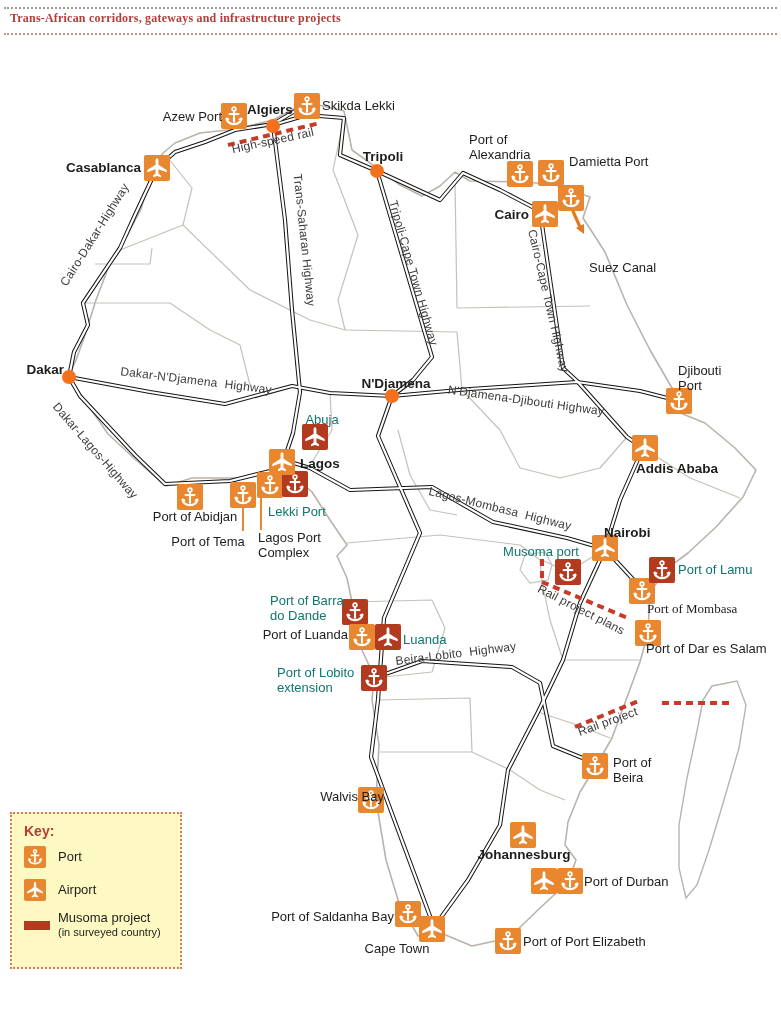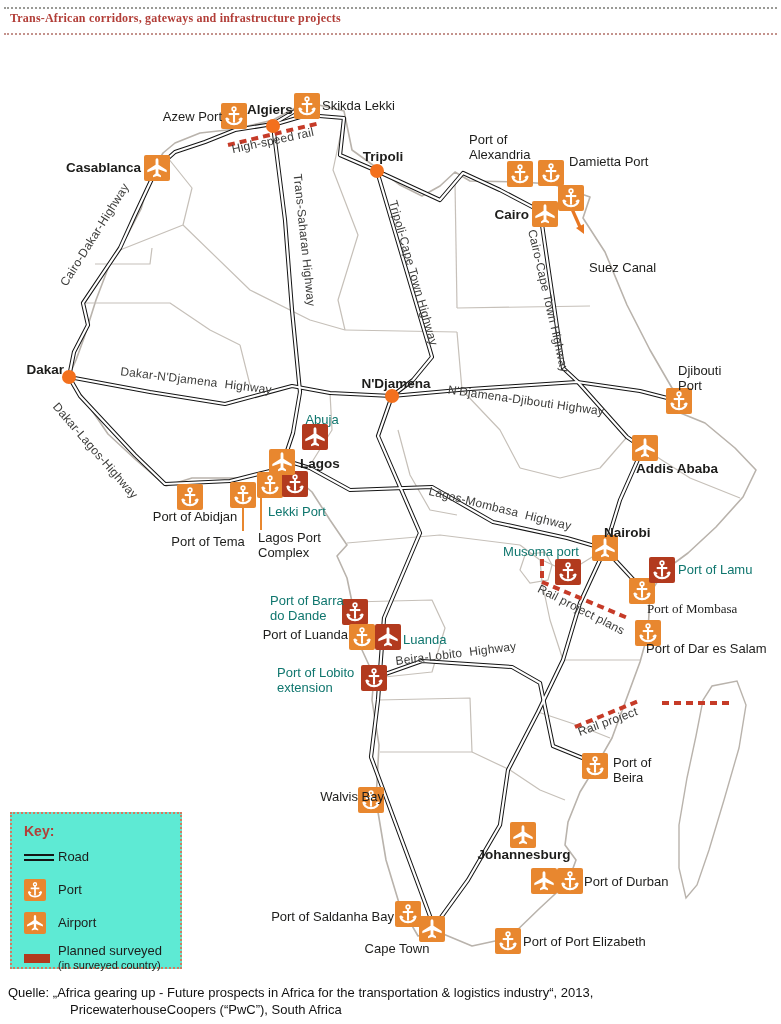"Key:" #key { background: #5eead4 -> #fef9c3 }
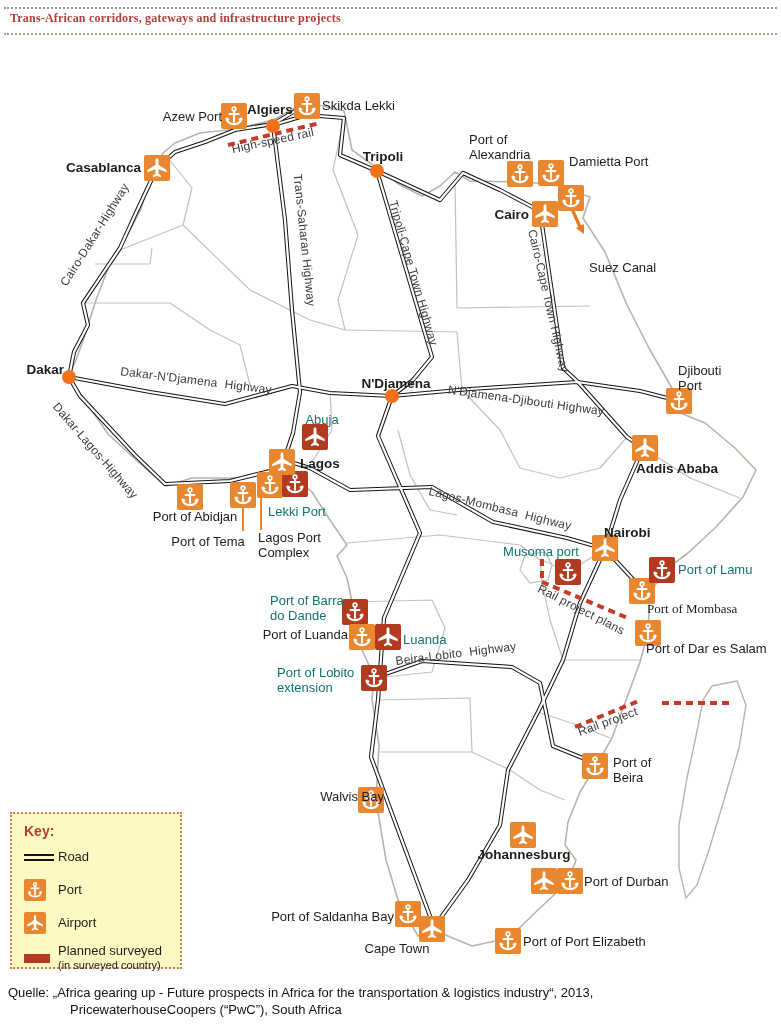"Road" div.key-row { html: <div> <span> <span></span> </span> <span>Road</span> </div> -> none }
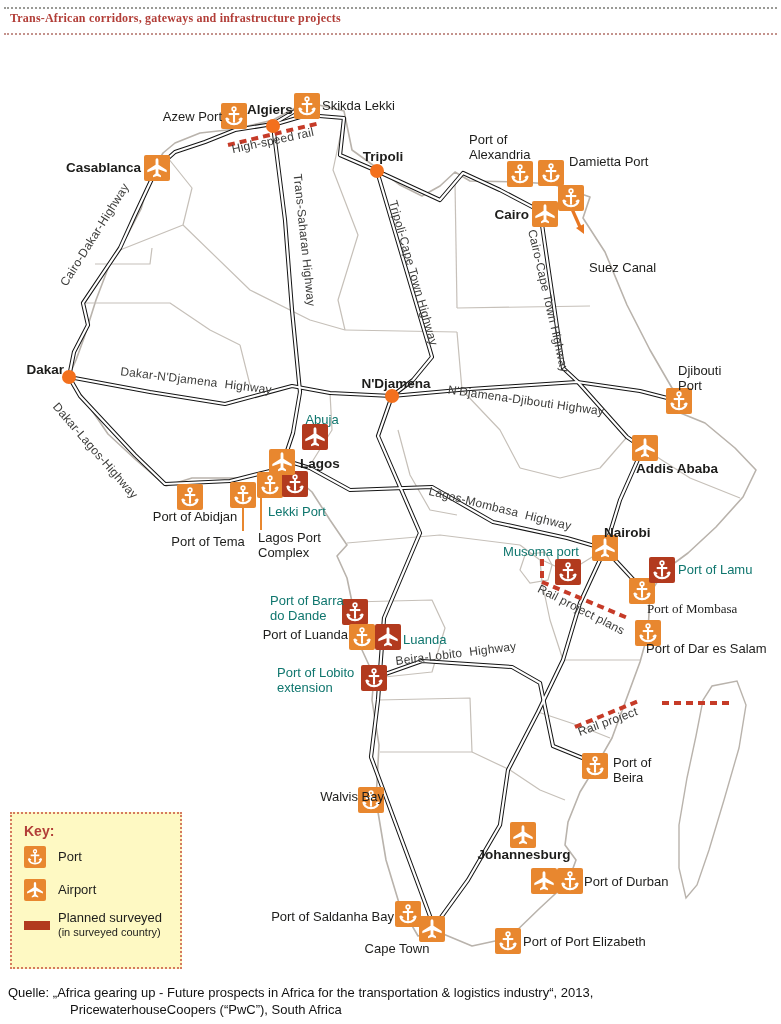"Planned surveyed" span { text: Planned surveyed -> Musoma project }
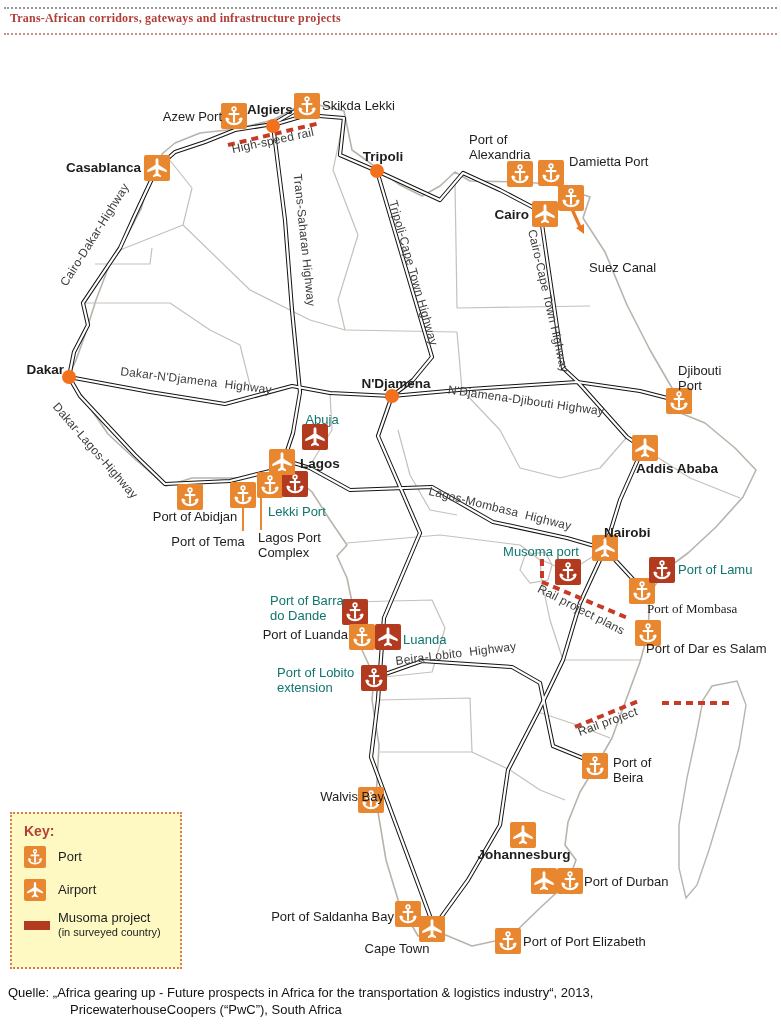"Quelle: „Africa gearing up -" div { html: <div> <div>Quelle: „Africa gearing up - Future prospects in Africa for the transportation &amp; logistics industry“, 2013,</div> <div>PricewaterhouseCoopers (“PwC”), South Africa</div> </div> -> none }
